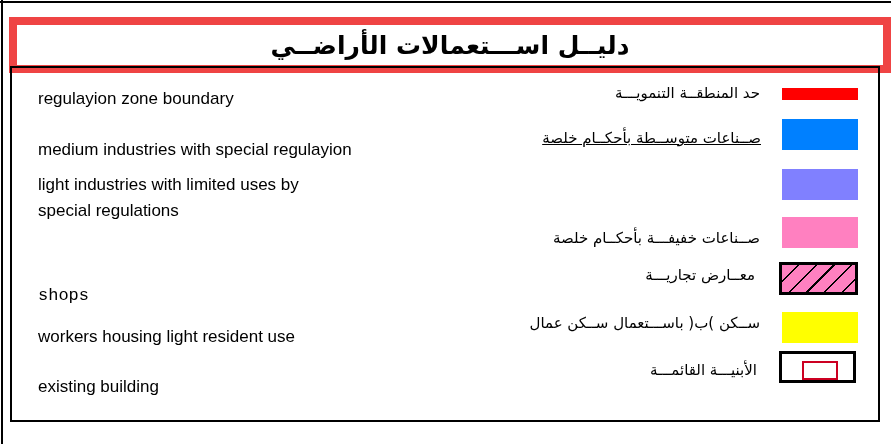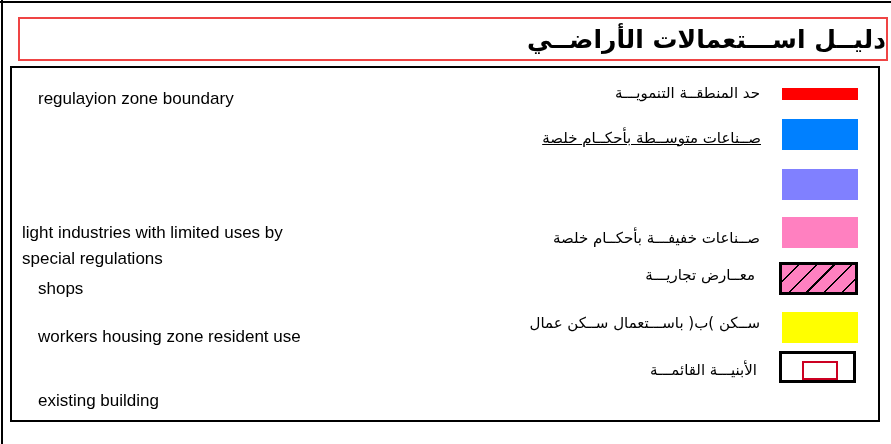"دليــل اســـتعمالات الأراضــي" .title-box { border: 2px solid #ef4444 -> 8px solid #ef4444; justify-content: flex-end -> center; left: 18px -> 9px }
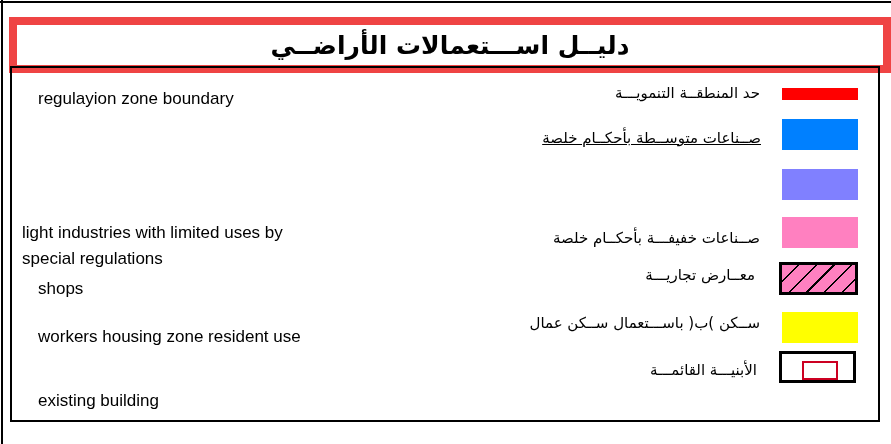"medium industries with special" div.en-label { html: none -> <div>medium industries with special regulayion</div> }
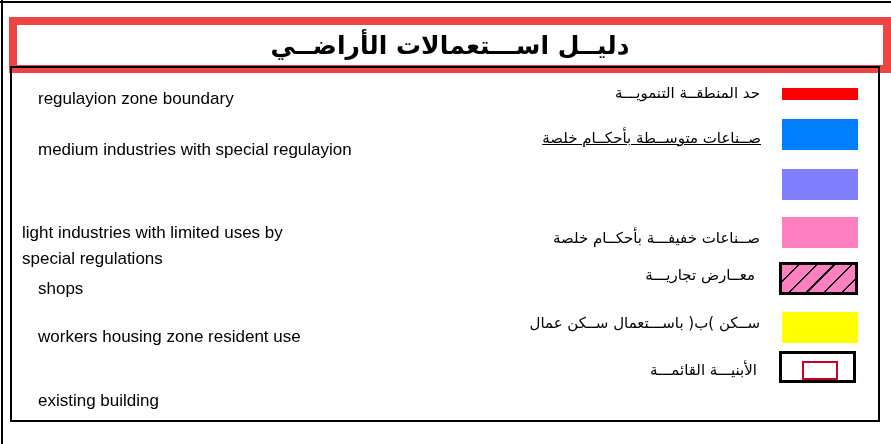"light industries with limited uses" .r3-en { left: 22px -> 38px; margin-top: 48px -> none }
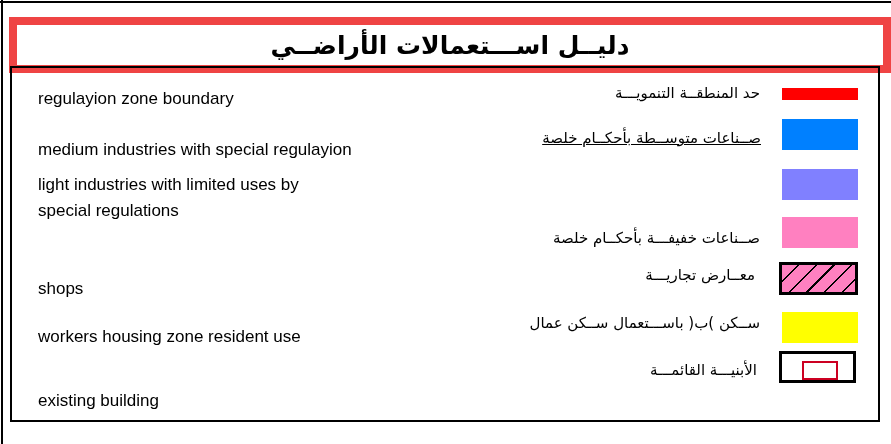"shops" .r5-en { font-family: none -> Liberation Mono, monospace; top: 276px -> 283px }
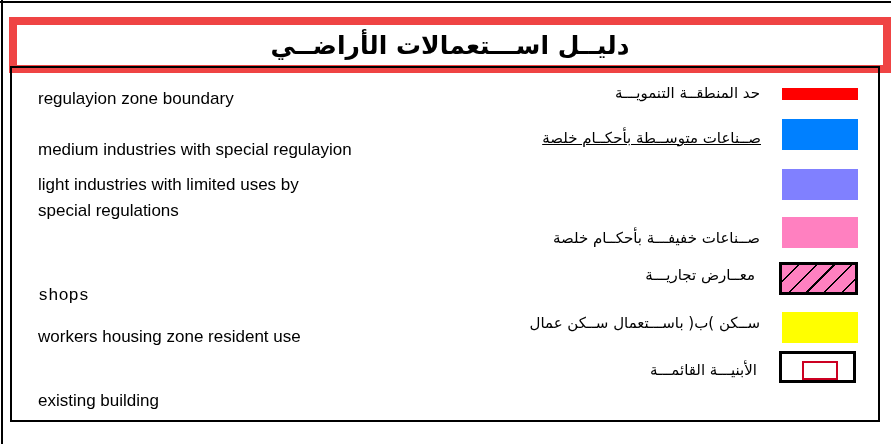"workers housing zone resident use" div.en-label { text: zone -> light }
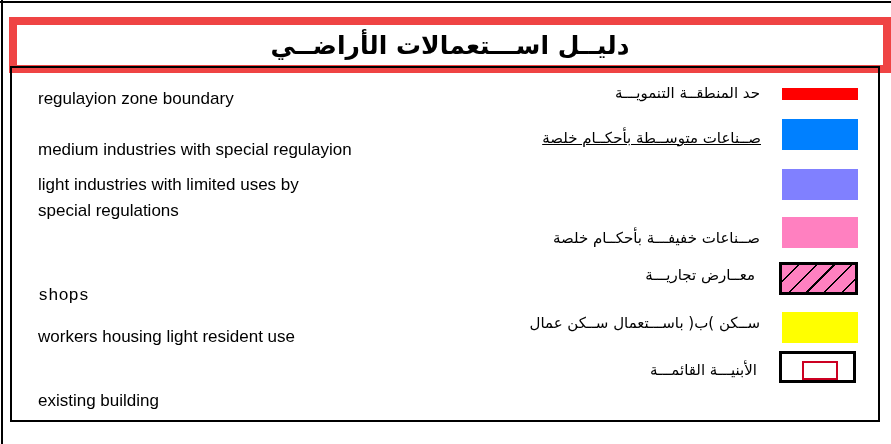"existing building" .r7-en { top: 388px -> 374px }
